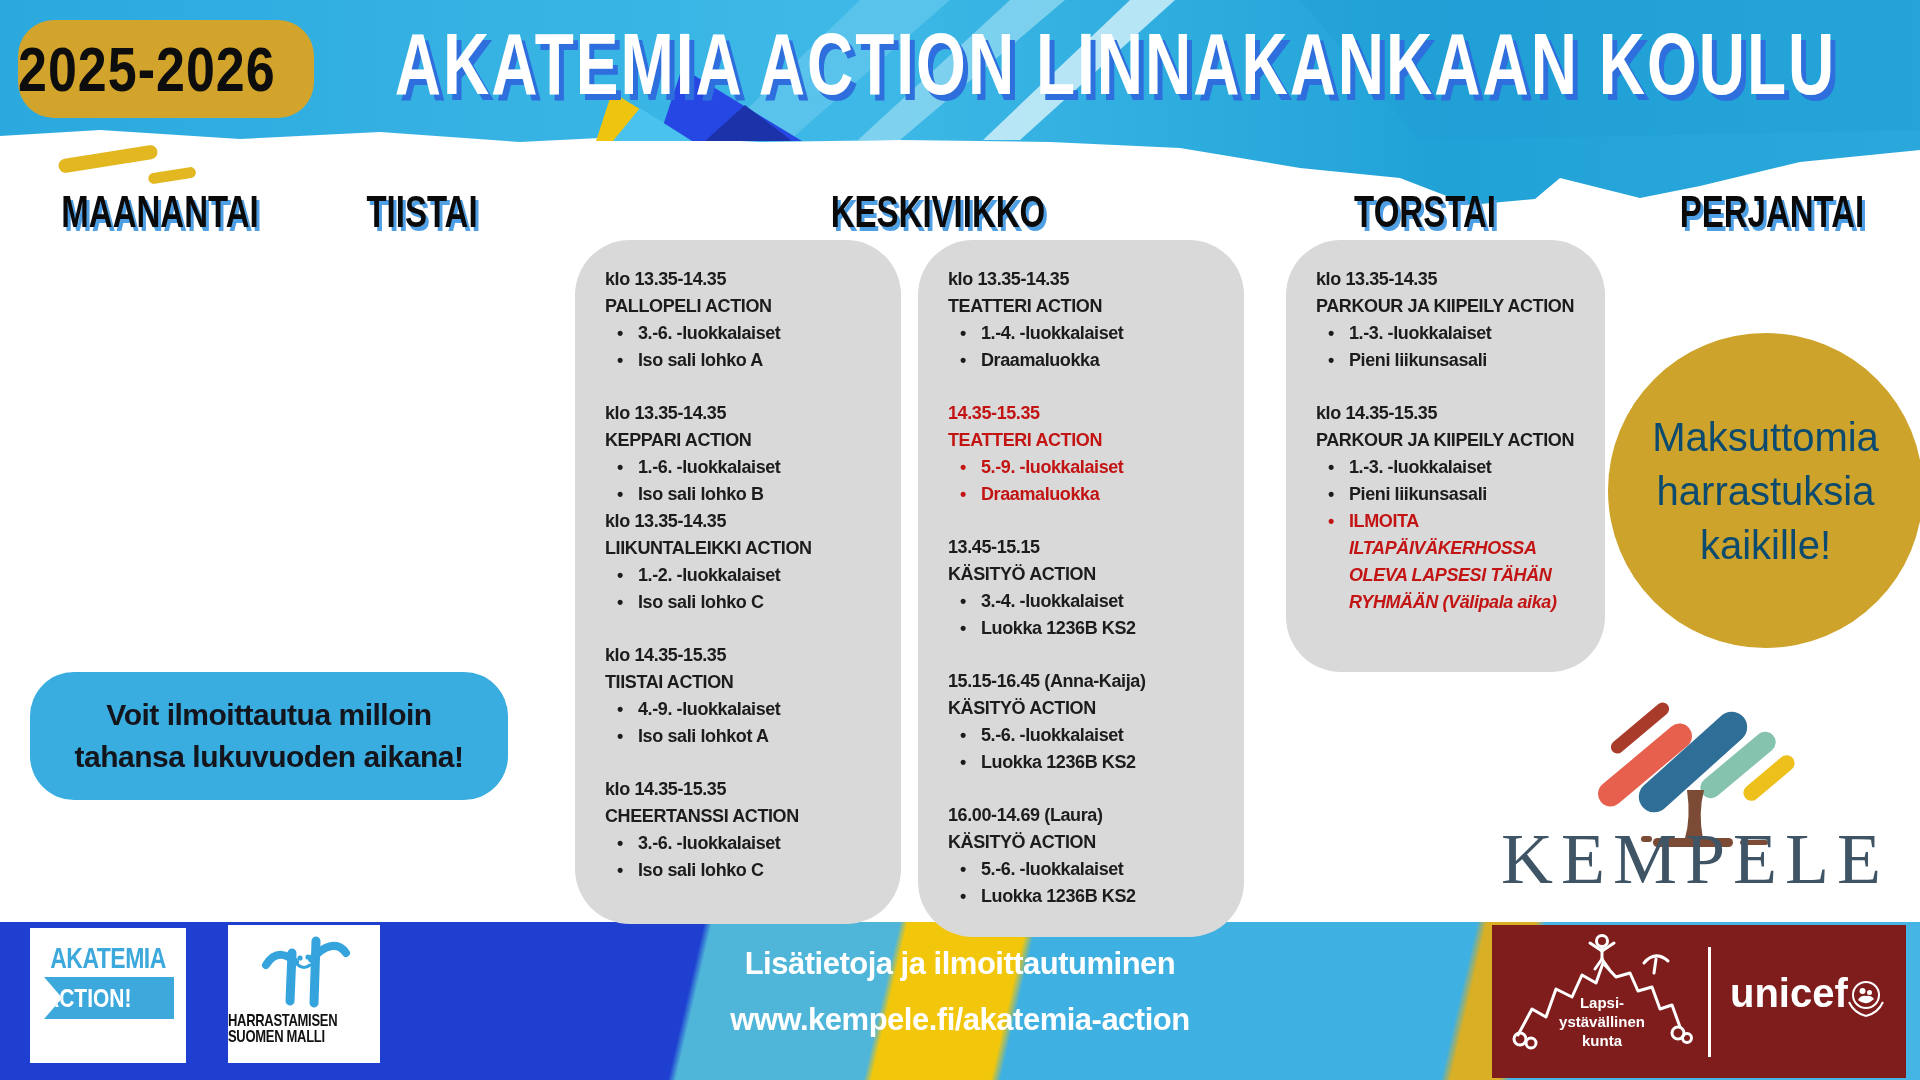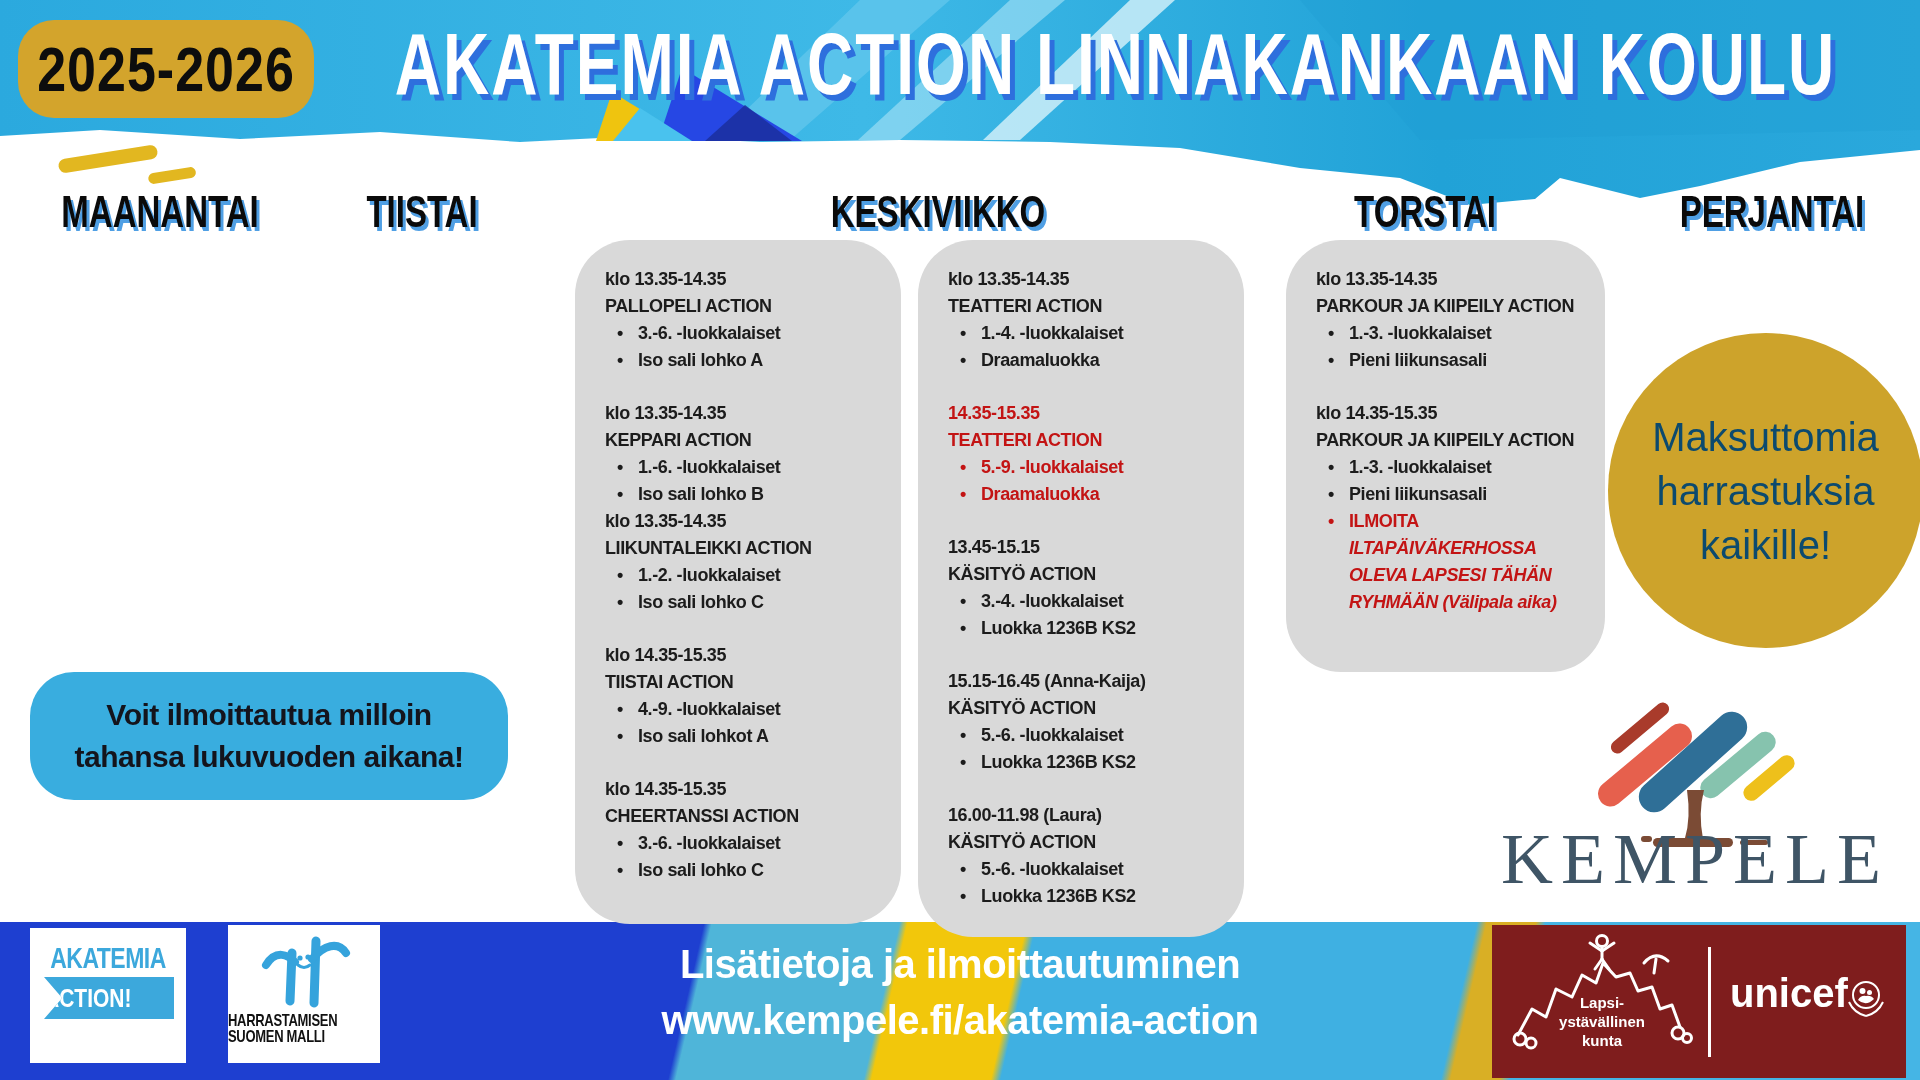"2025-2026" .year-badge { justify-content: center -> none }
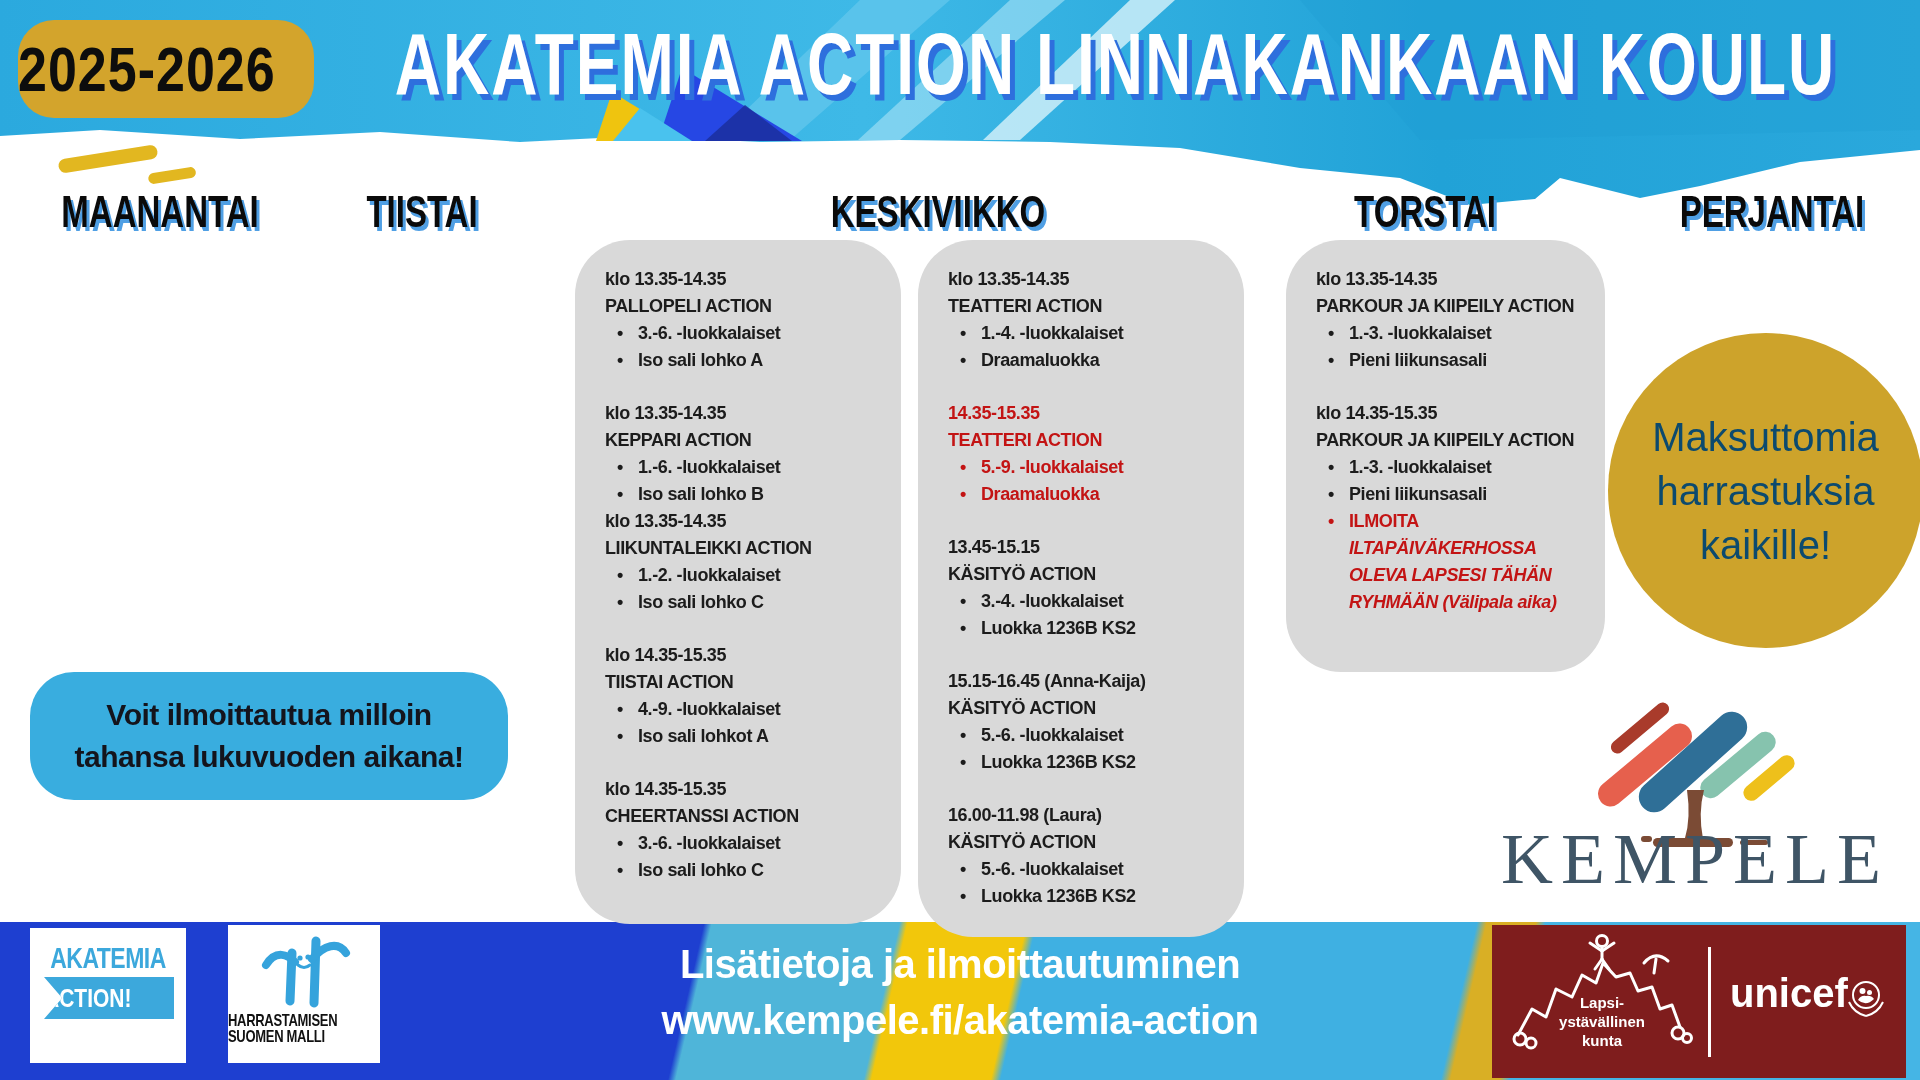"16.00-11.98 (Laura)" div.line { text: 16.00-11.98 -> 16.00-14.69 }
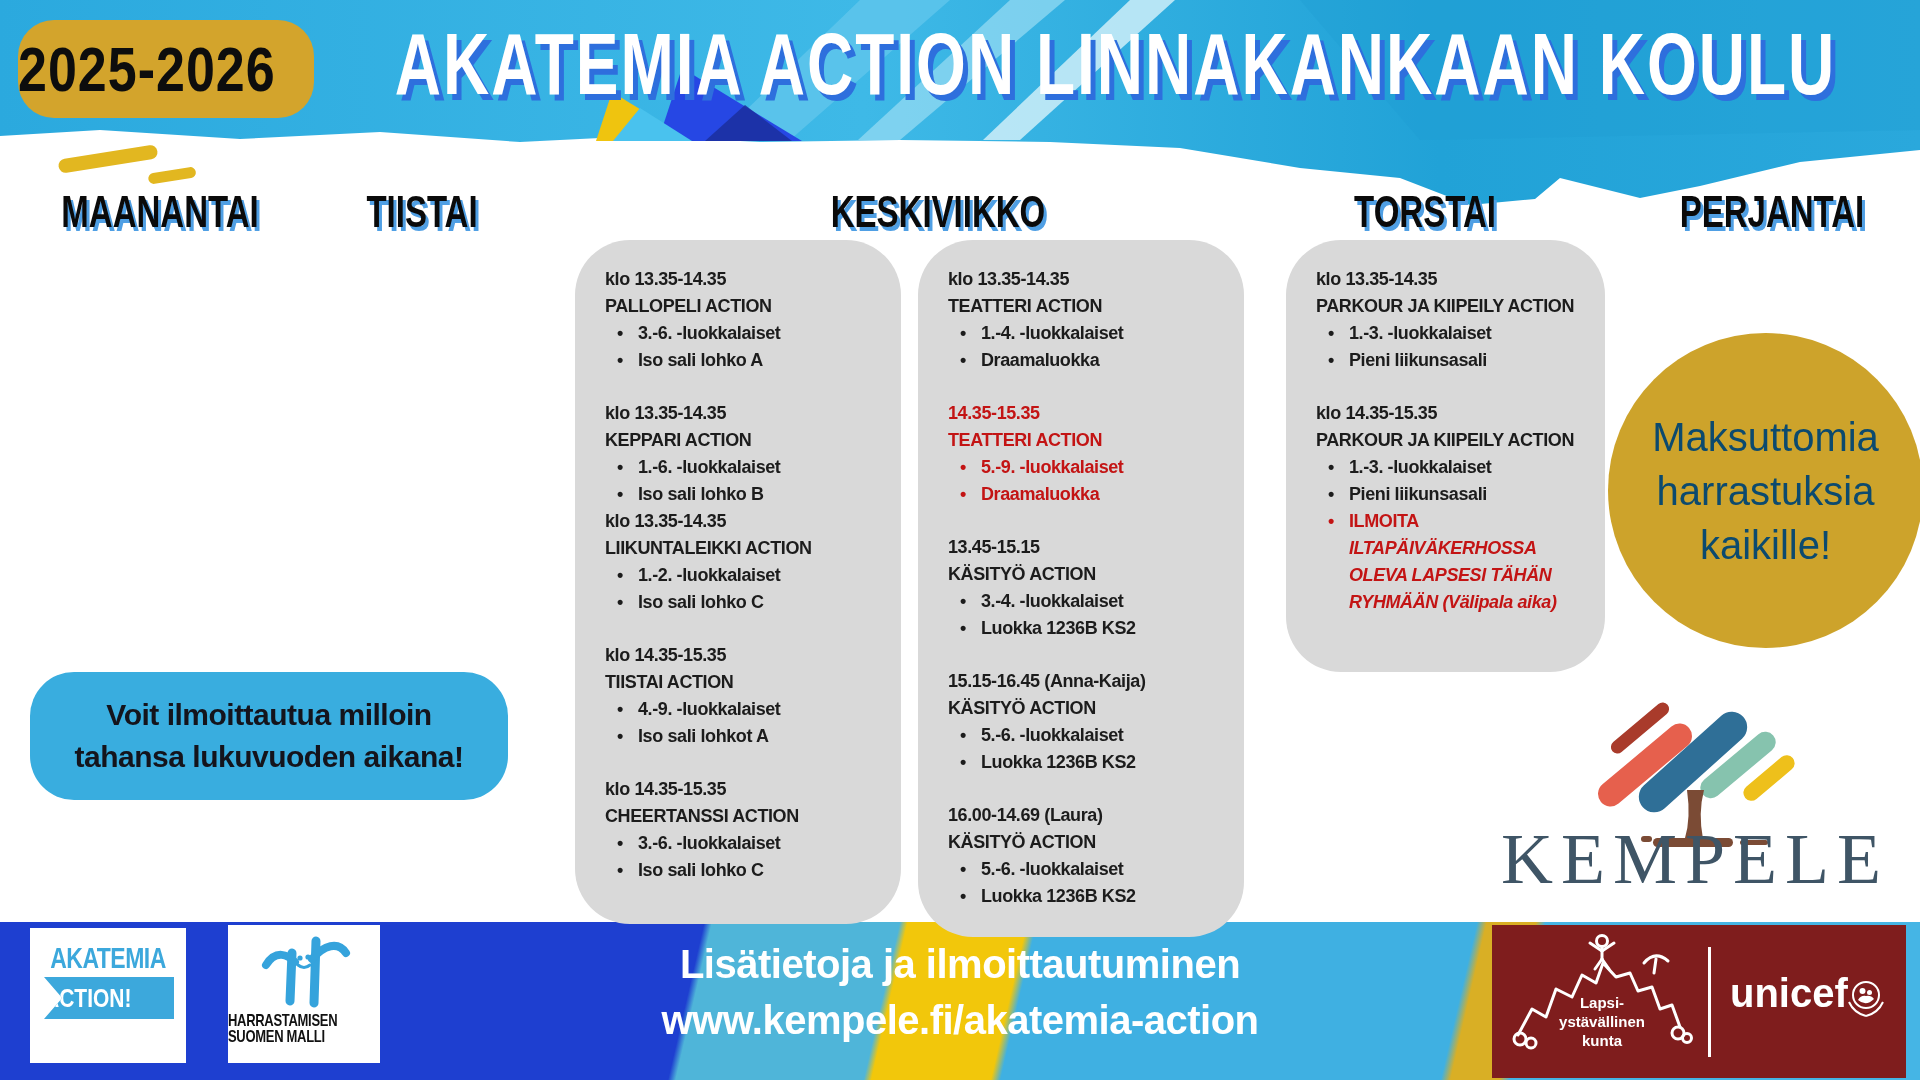"Lisätietoja ja ilmoittautuminen" .footer-text div { font-size: 40px -> 31px }
